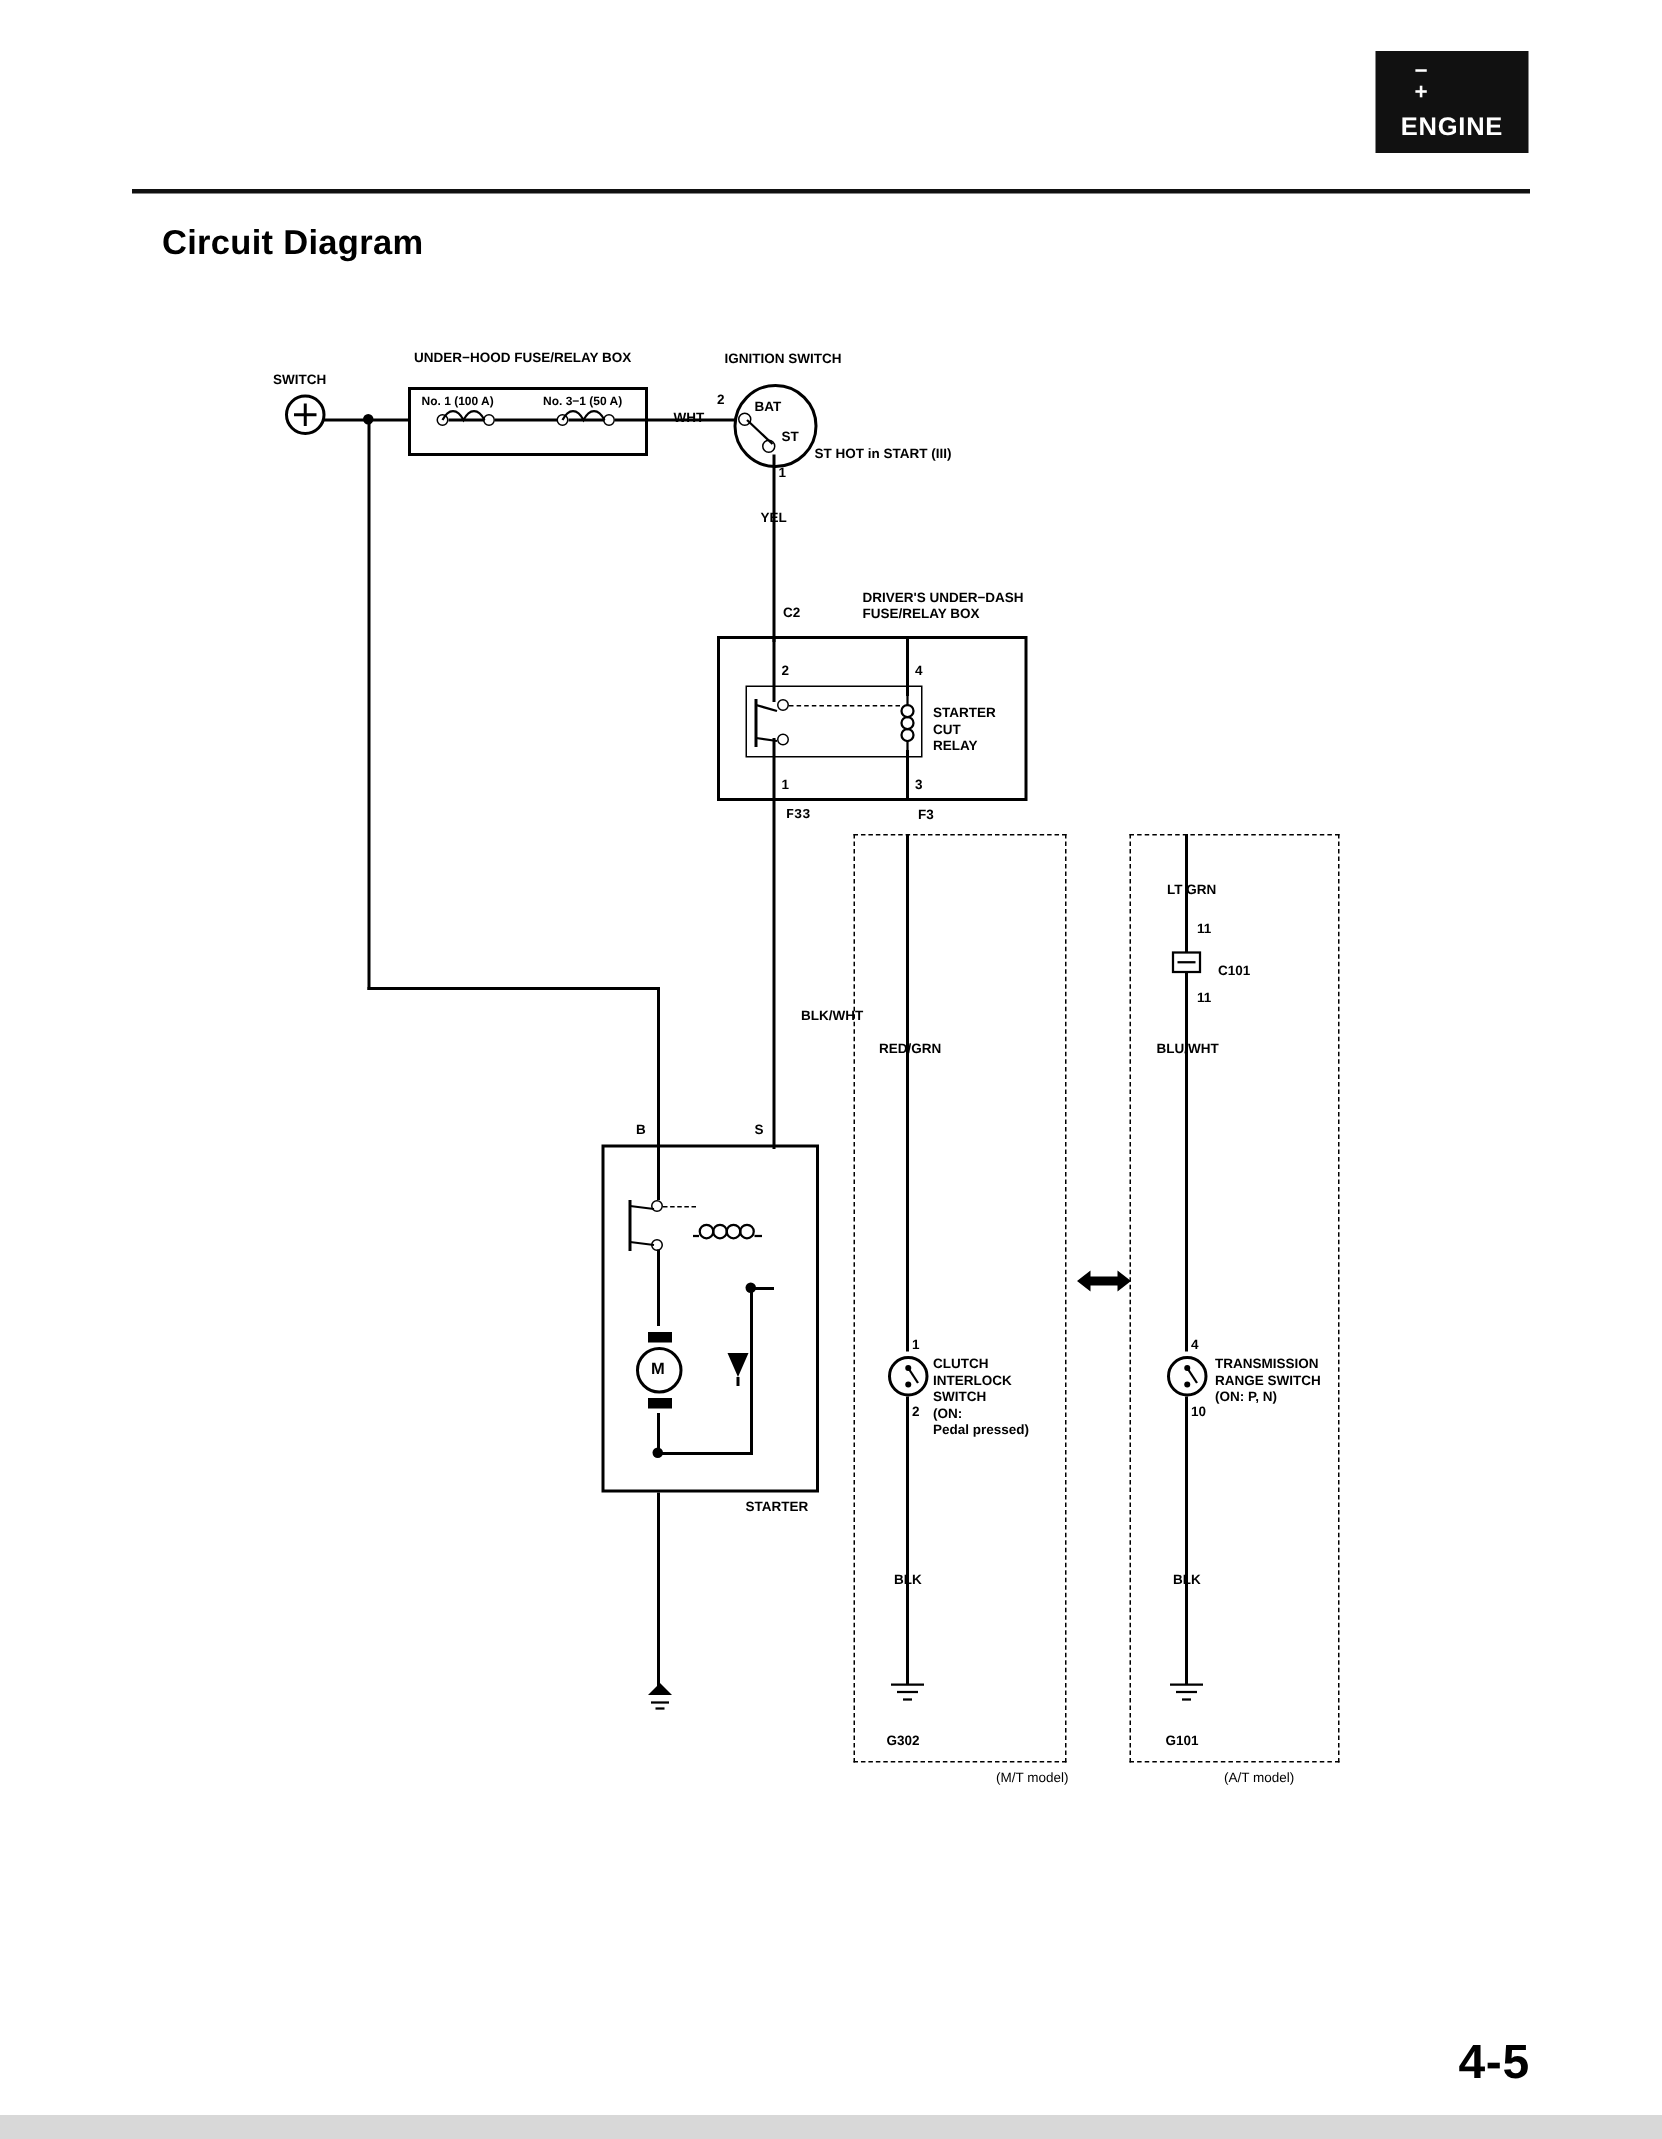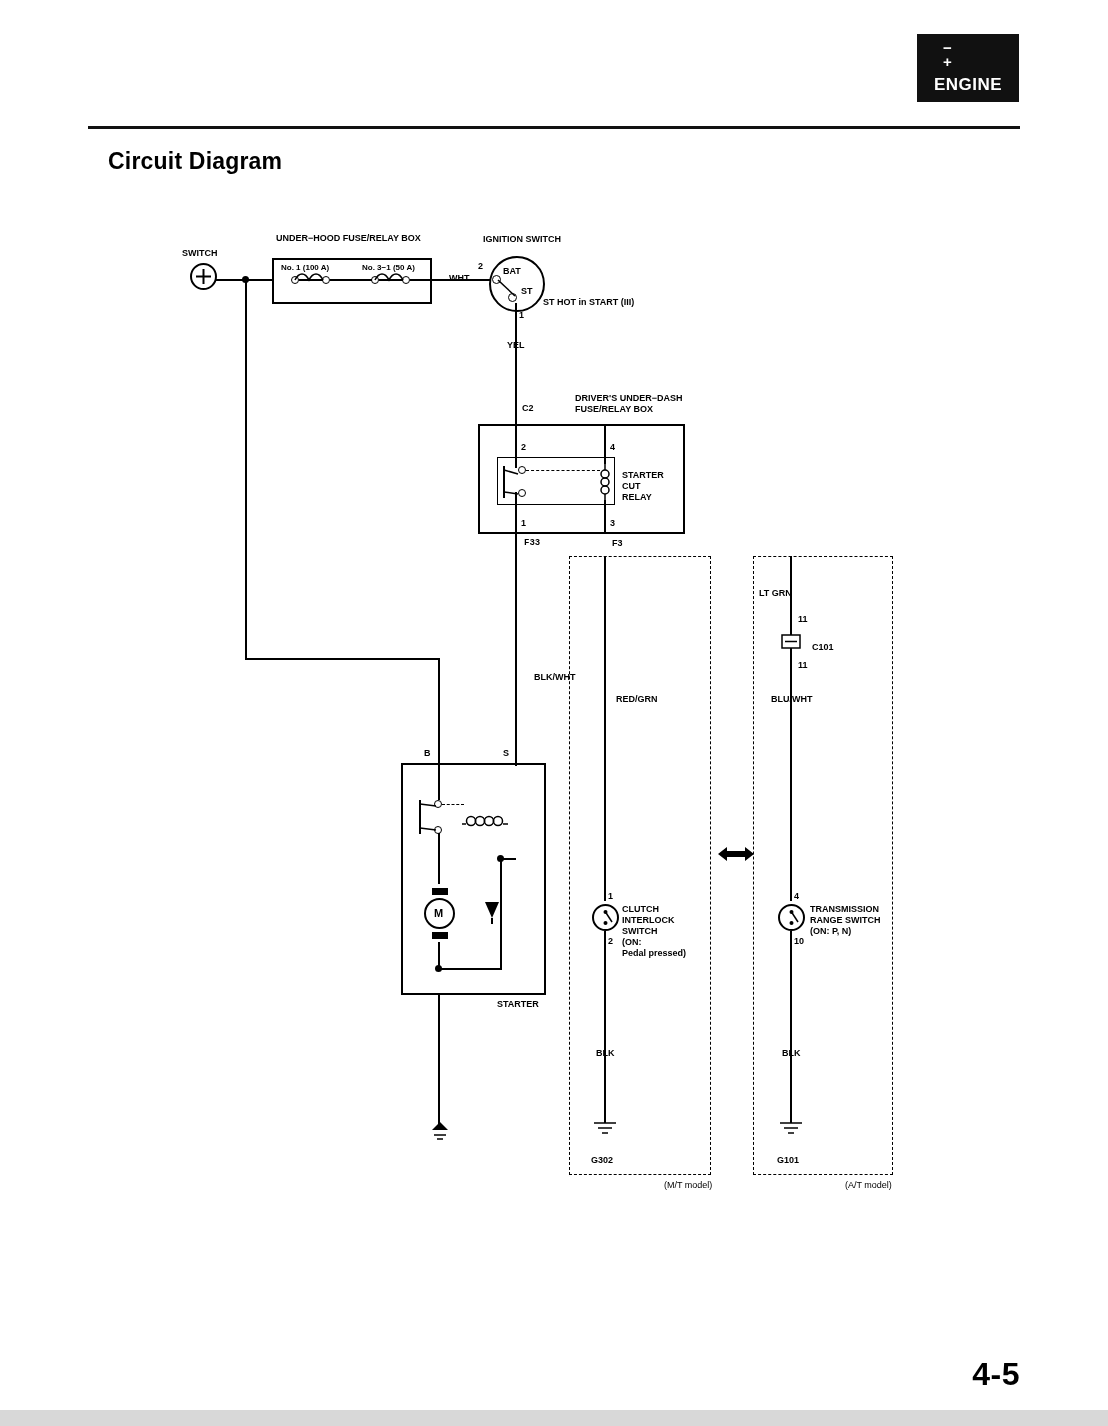"LT GRN" div.lbl { left: 759px -> 778px }
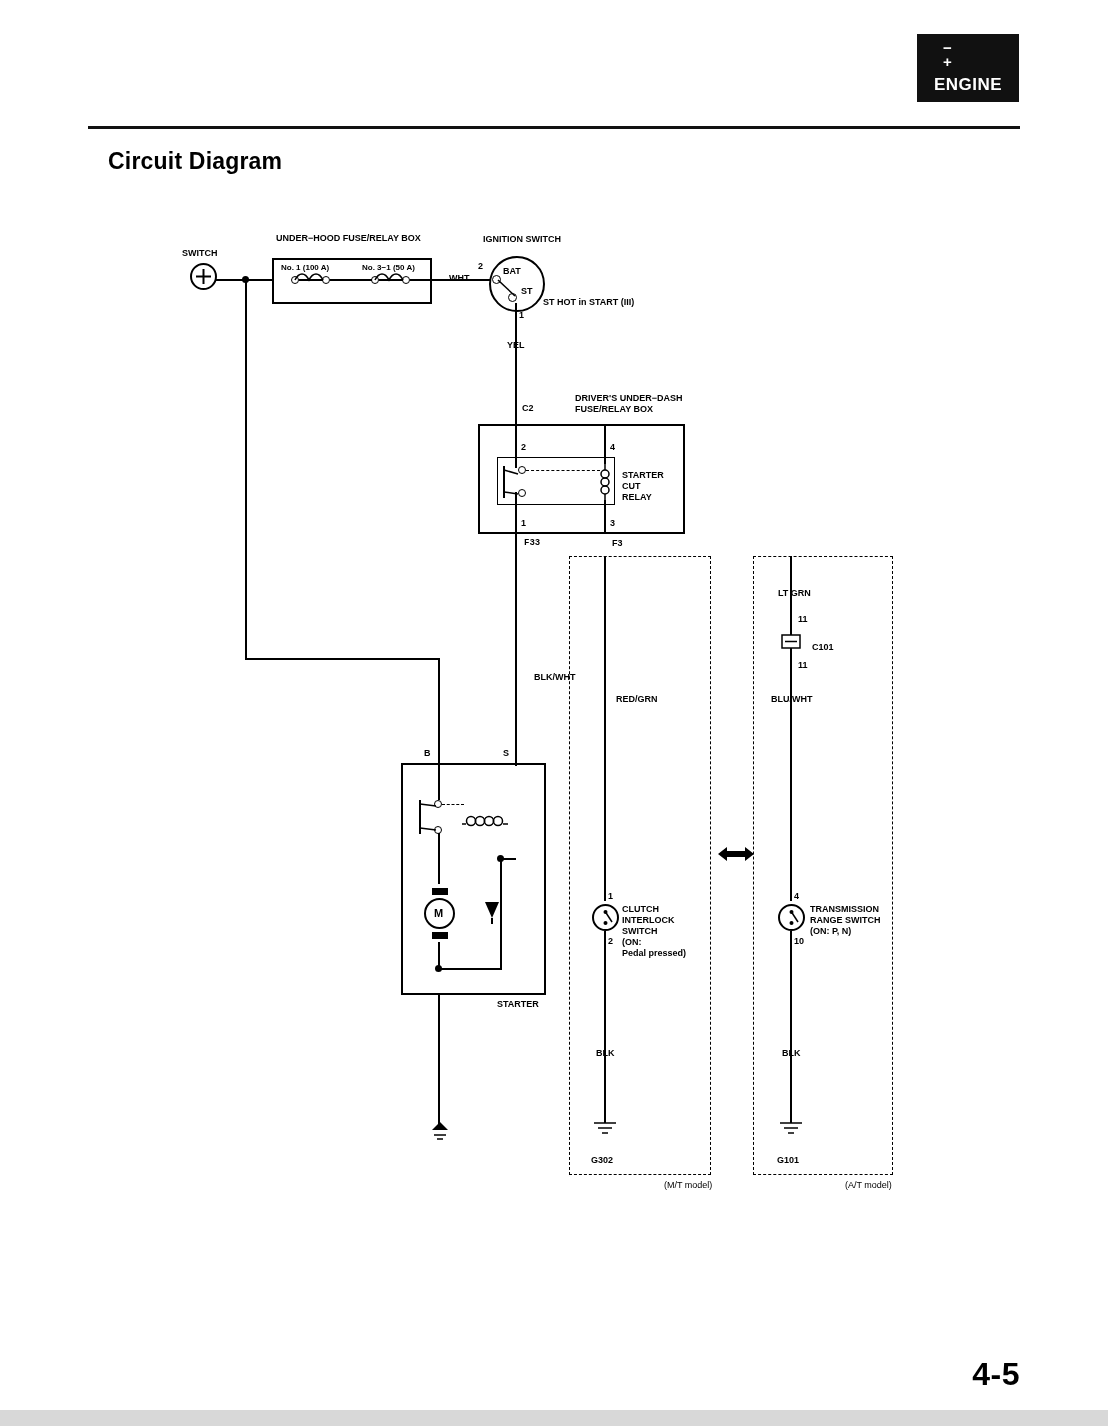"RED/GRN" div.lbl { left: 616px -> 586px }
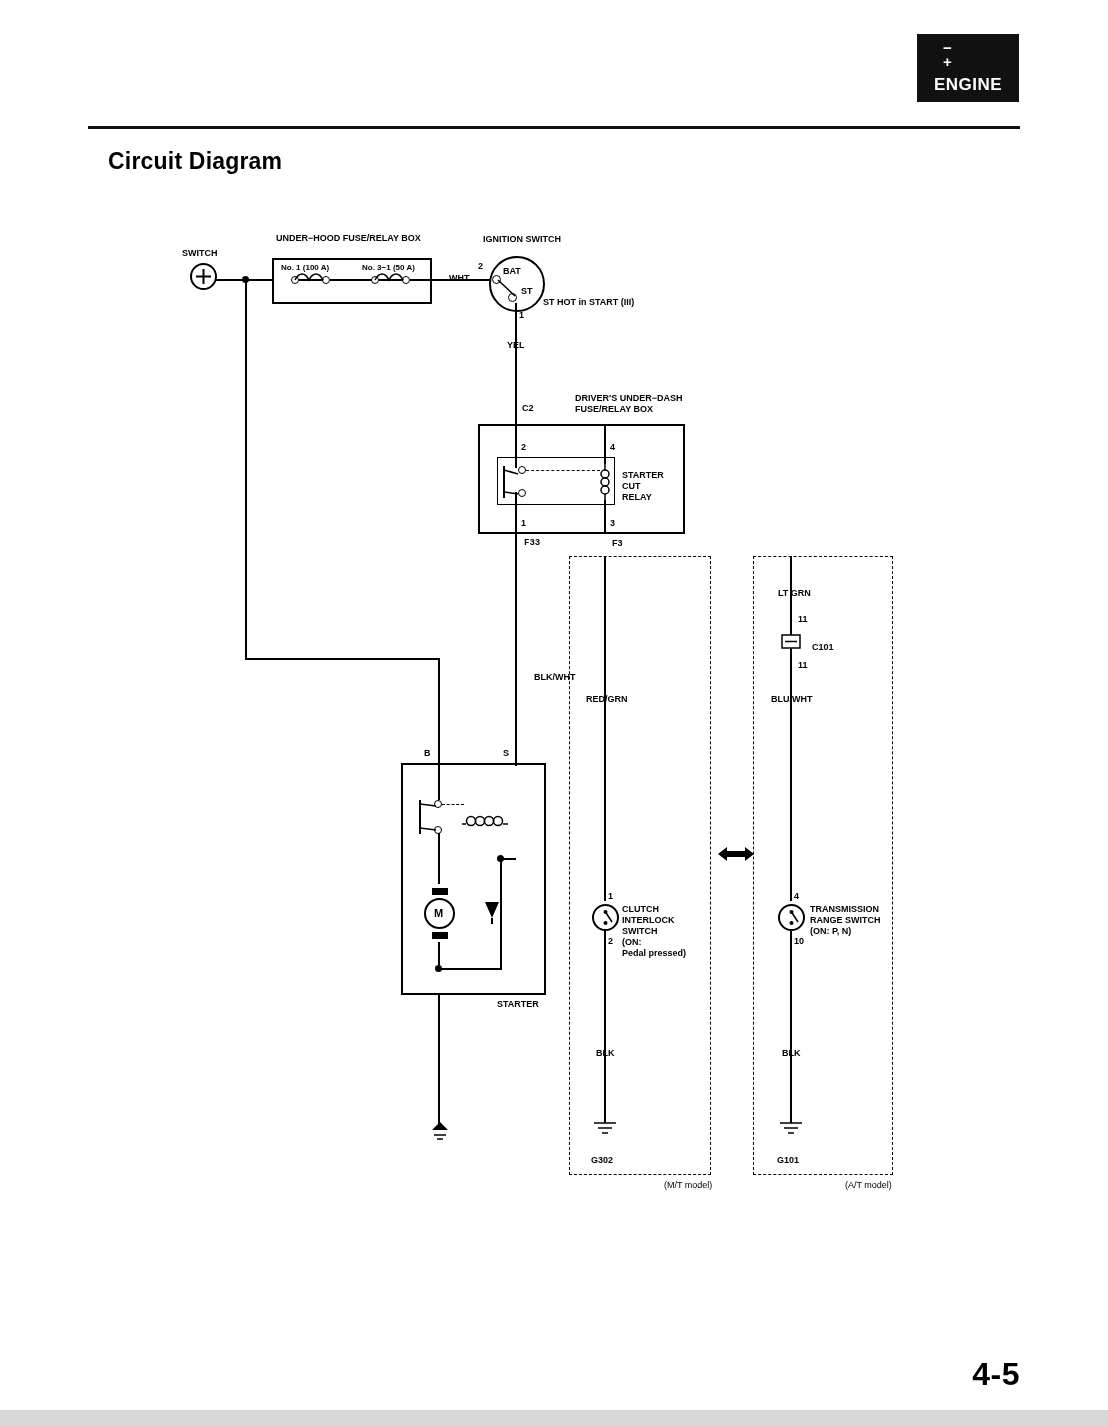"(A/T model)" div.lbl { left: 834px -> 805px }
